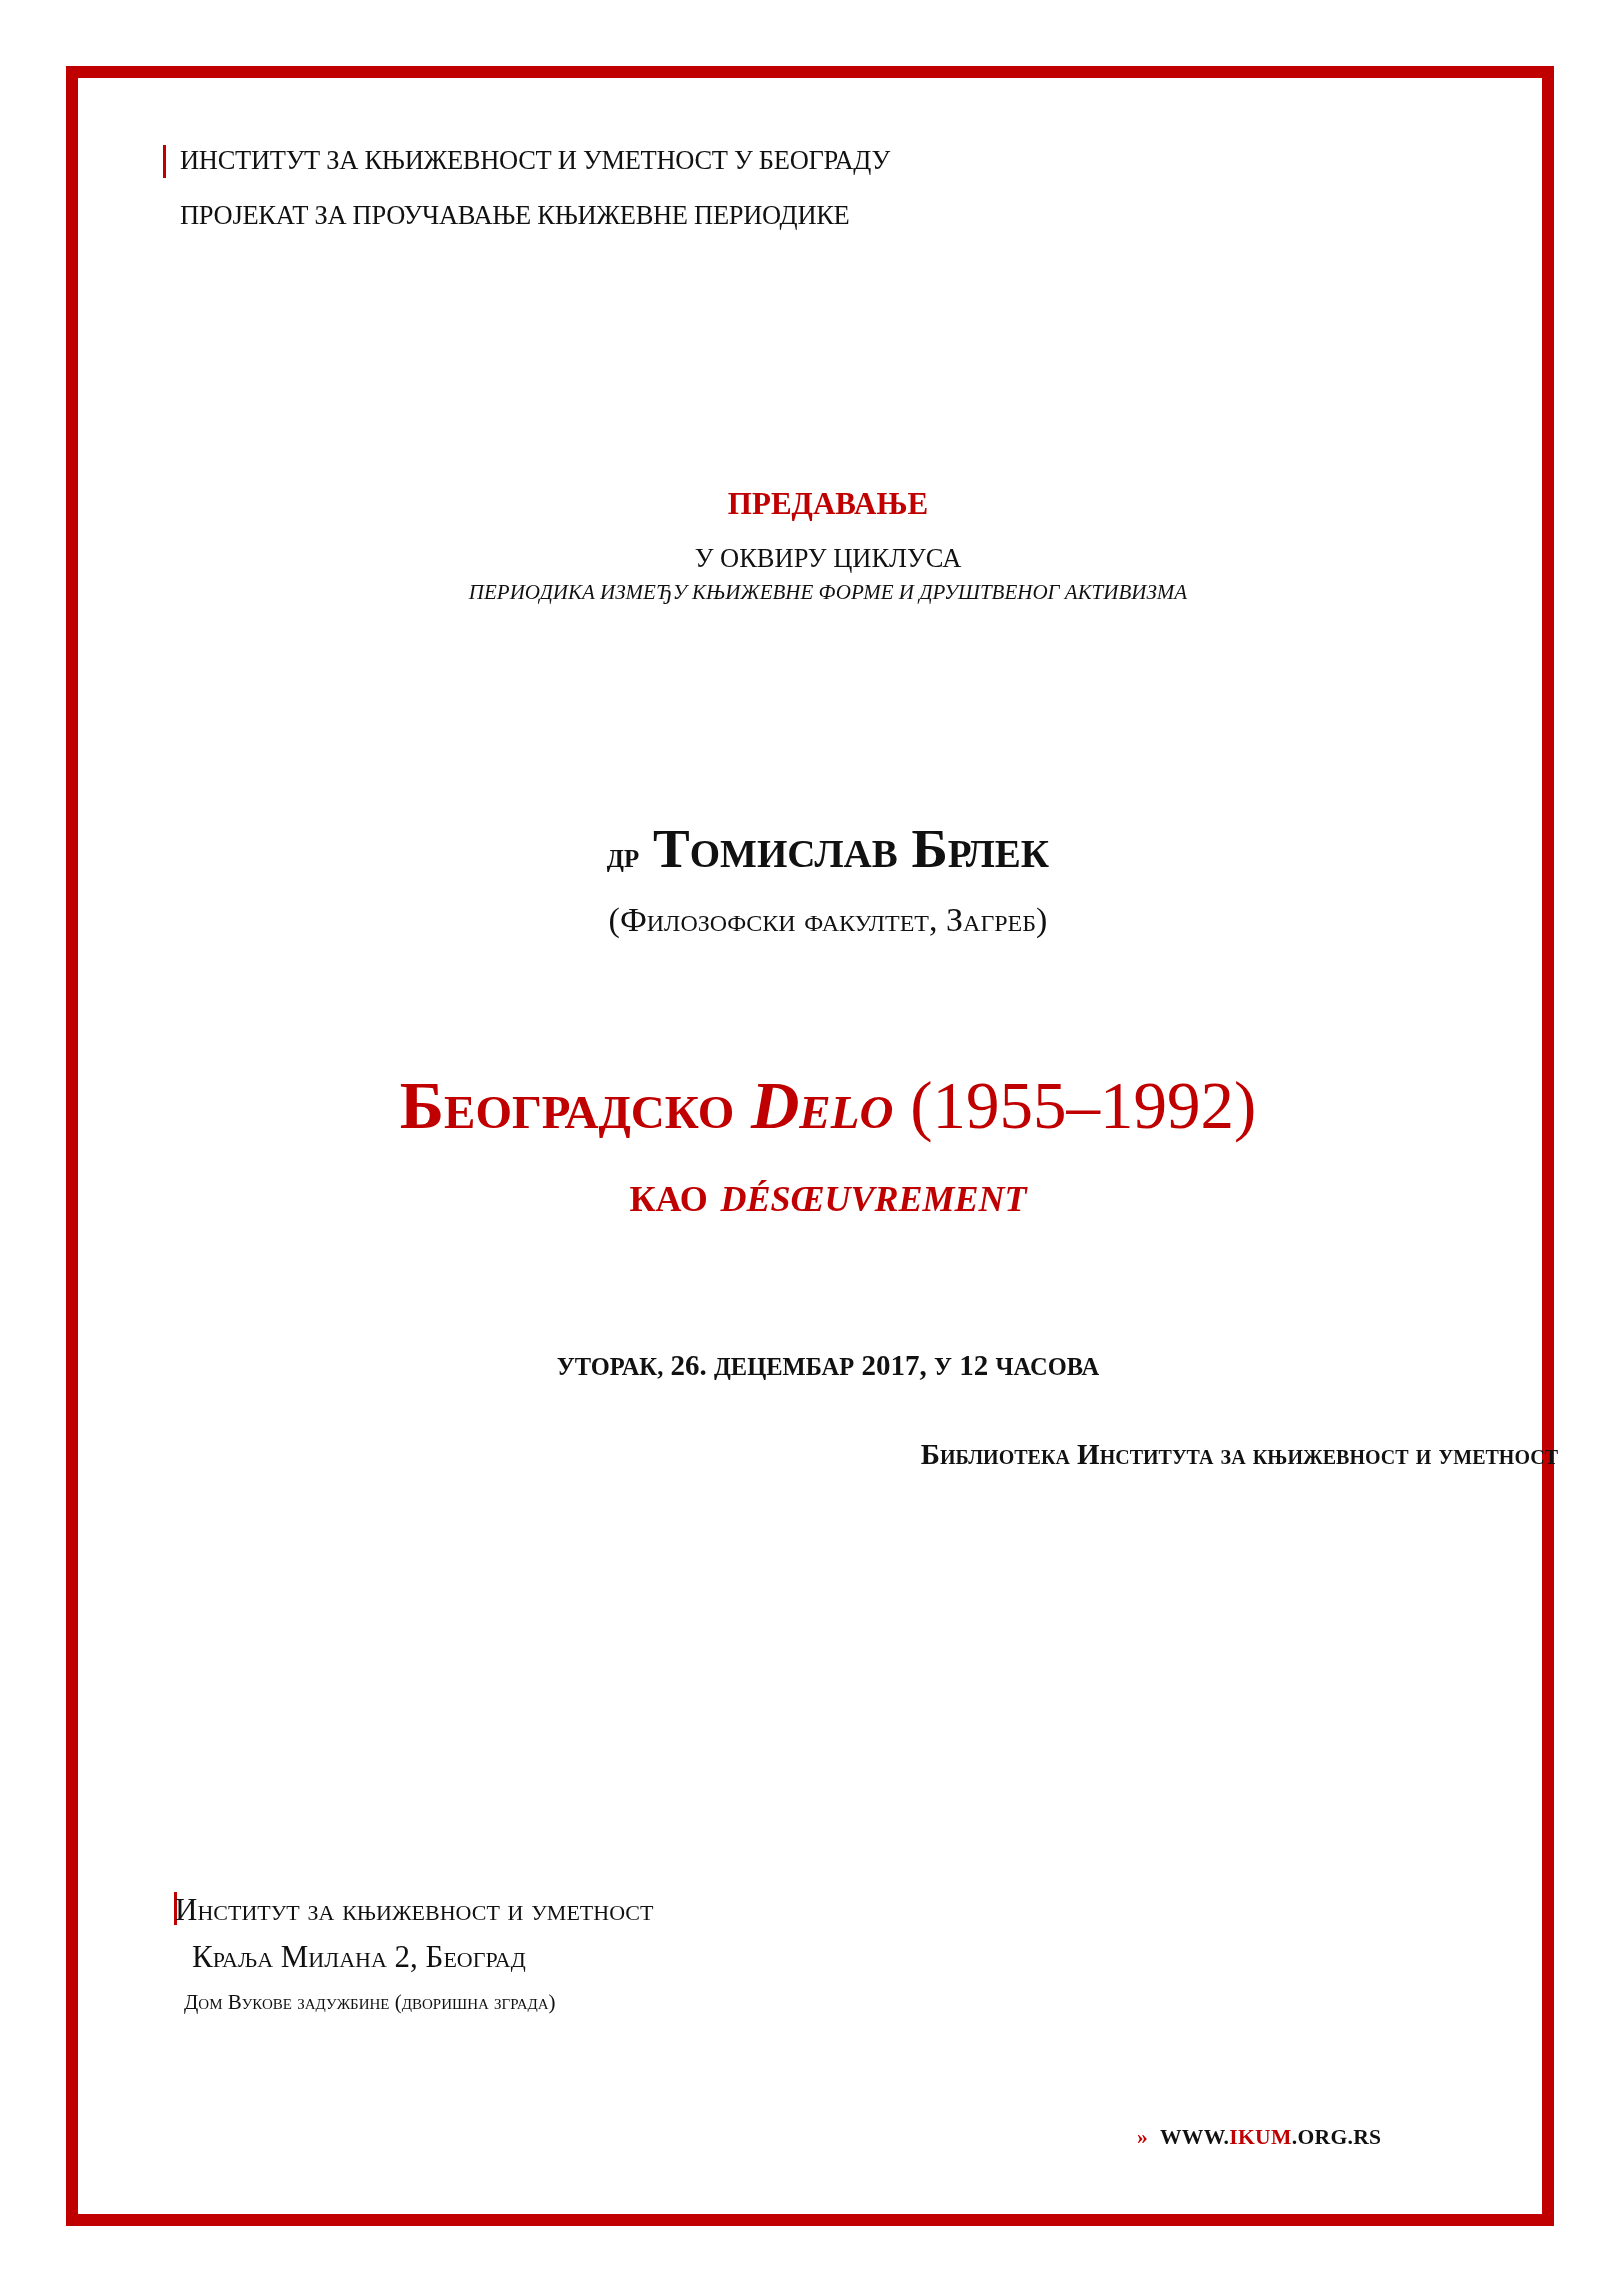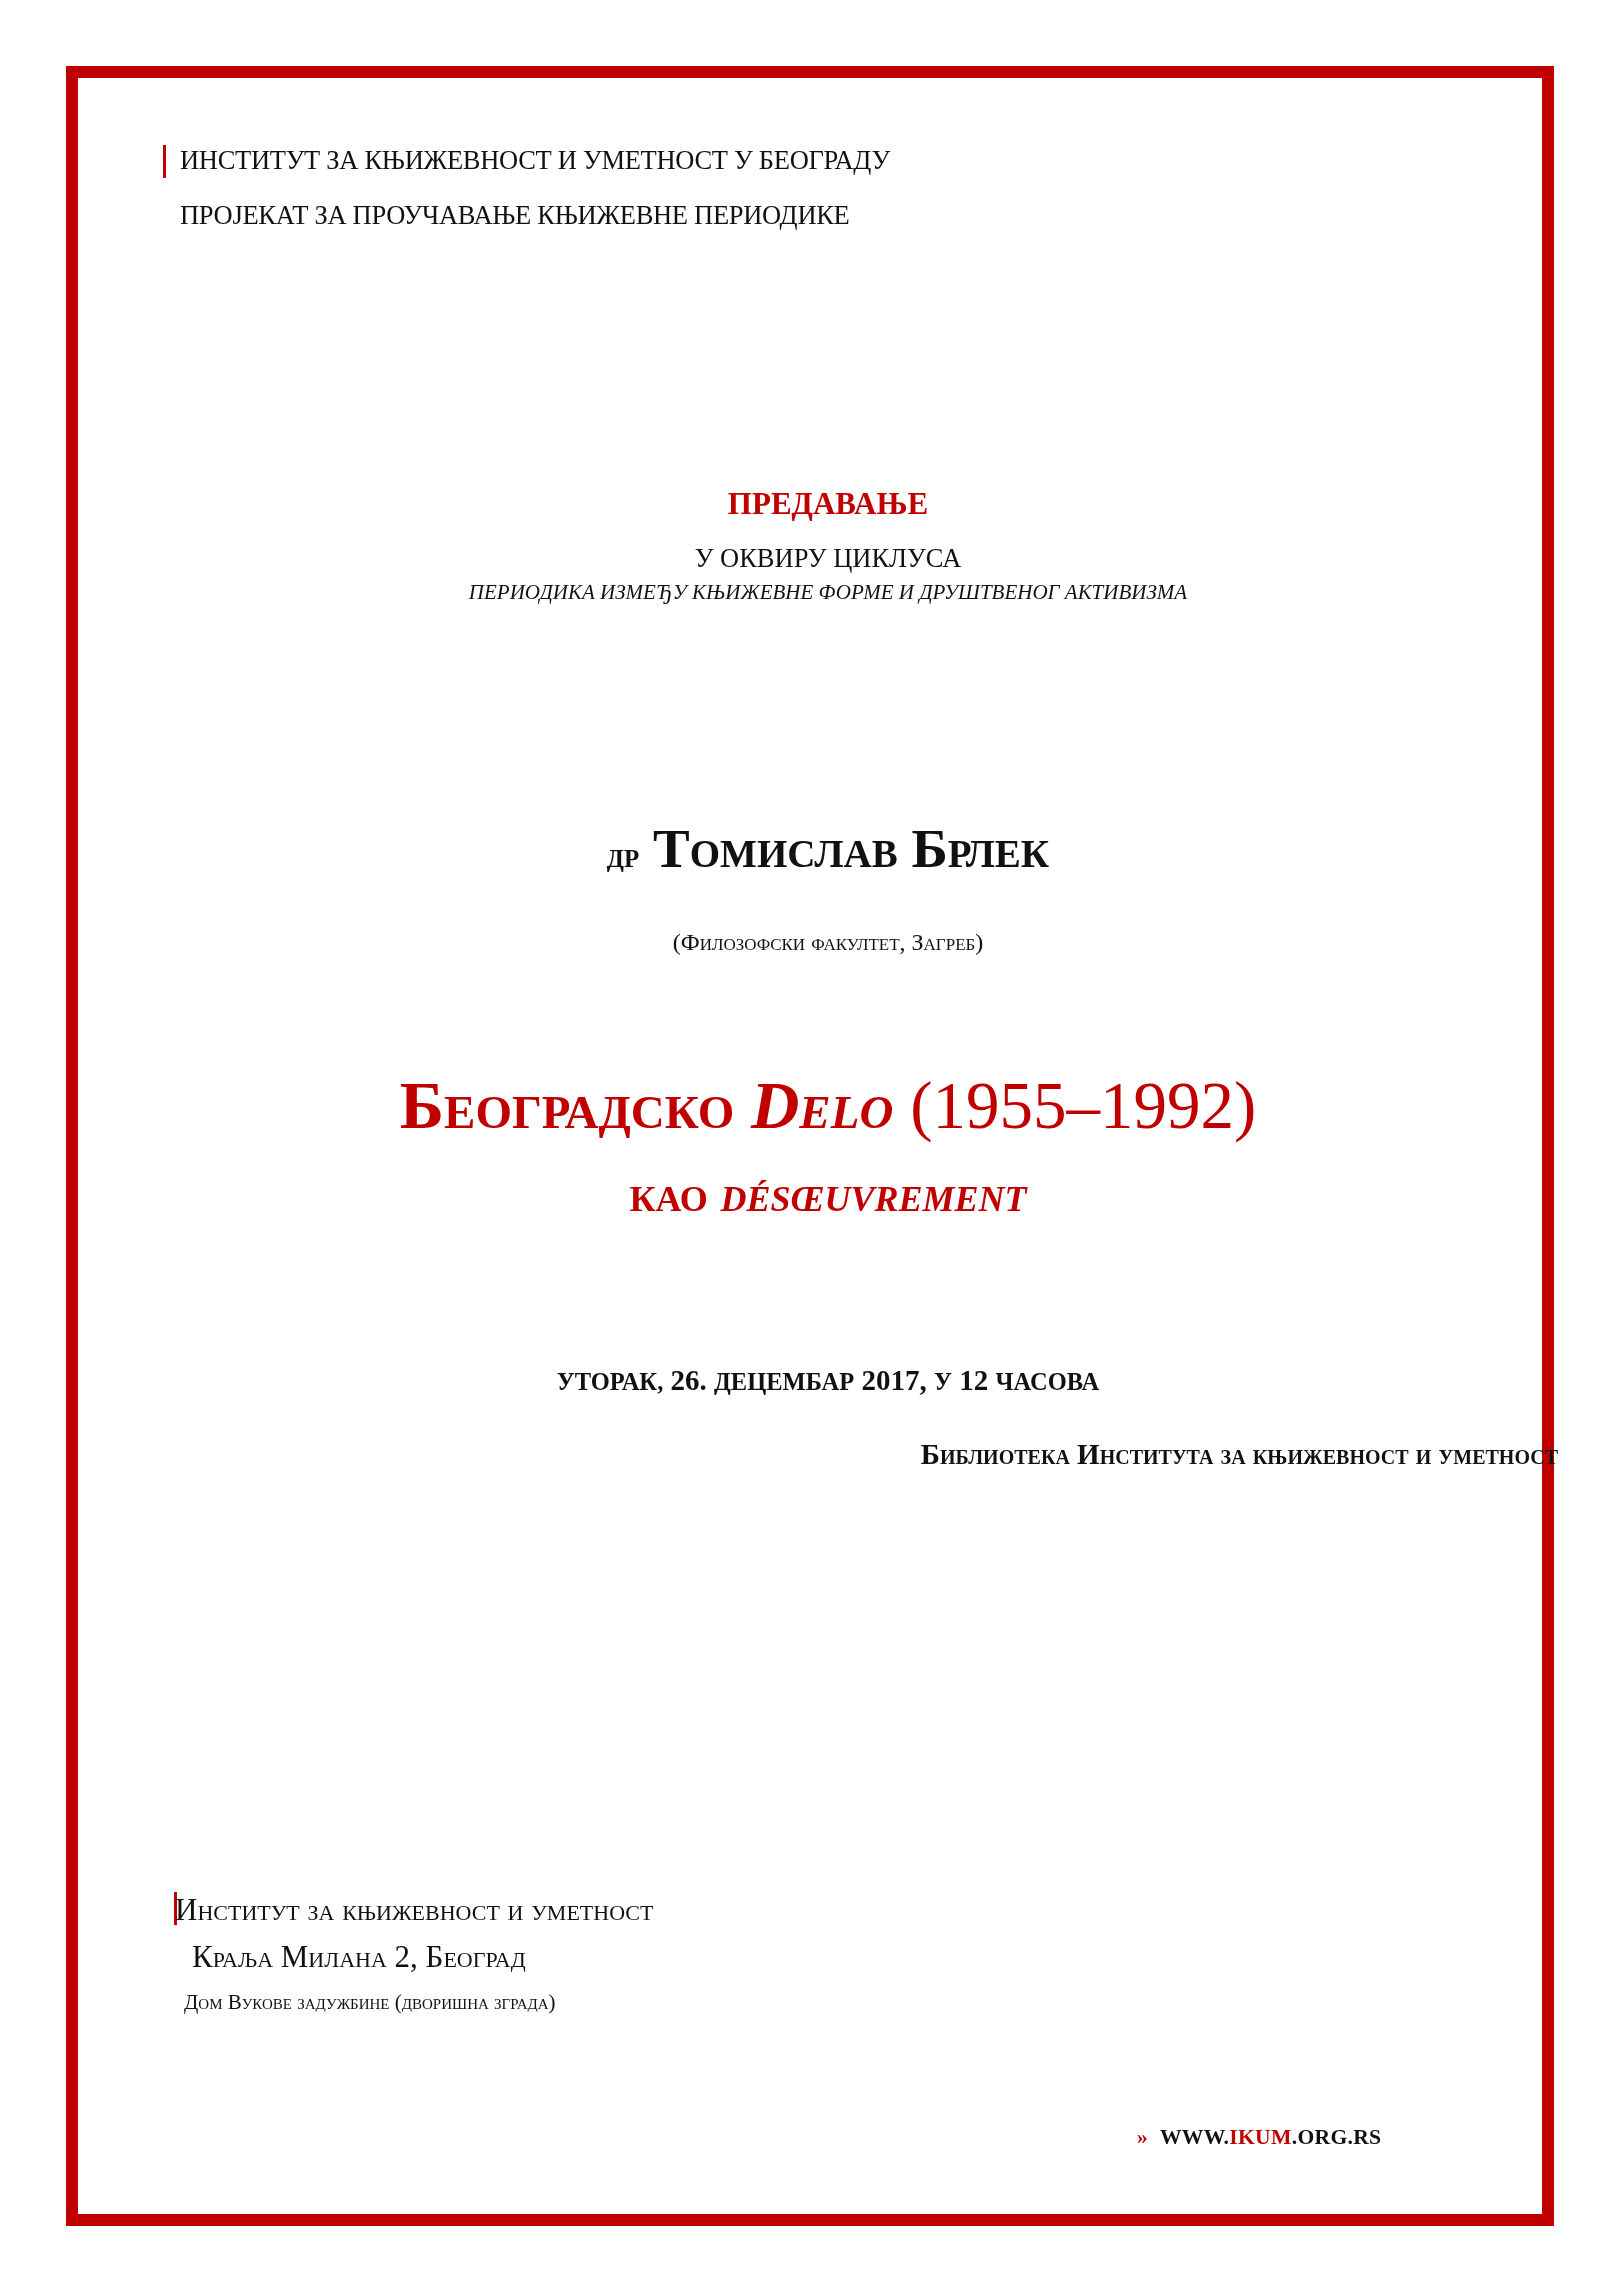"(Филозофски факултет, Загреб)" #affil { font-size: 24px -> 34px; margin-top: 27px -> none }
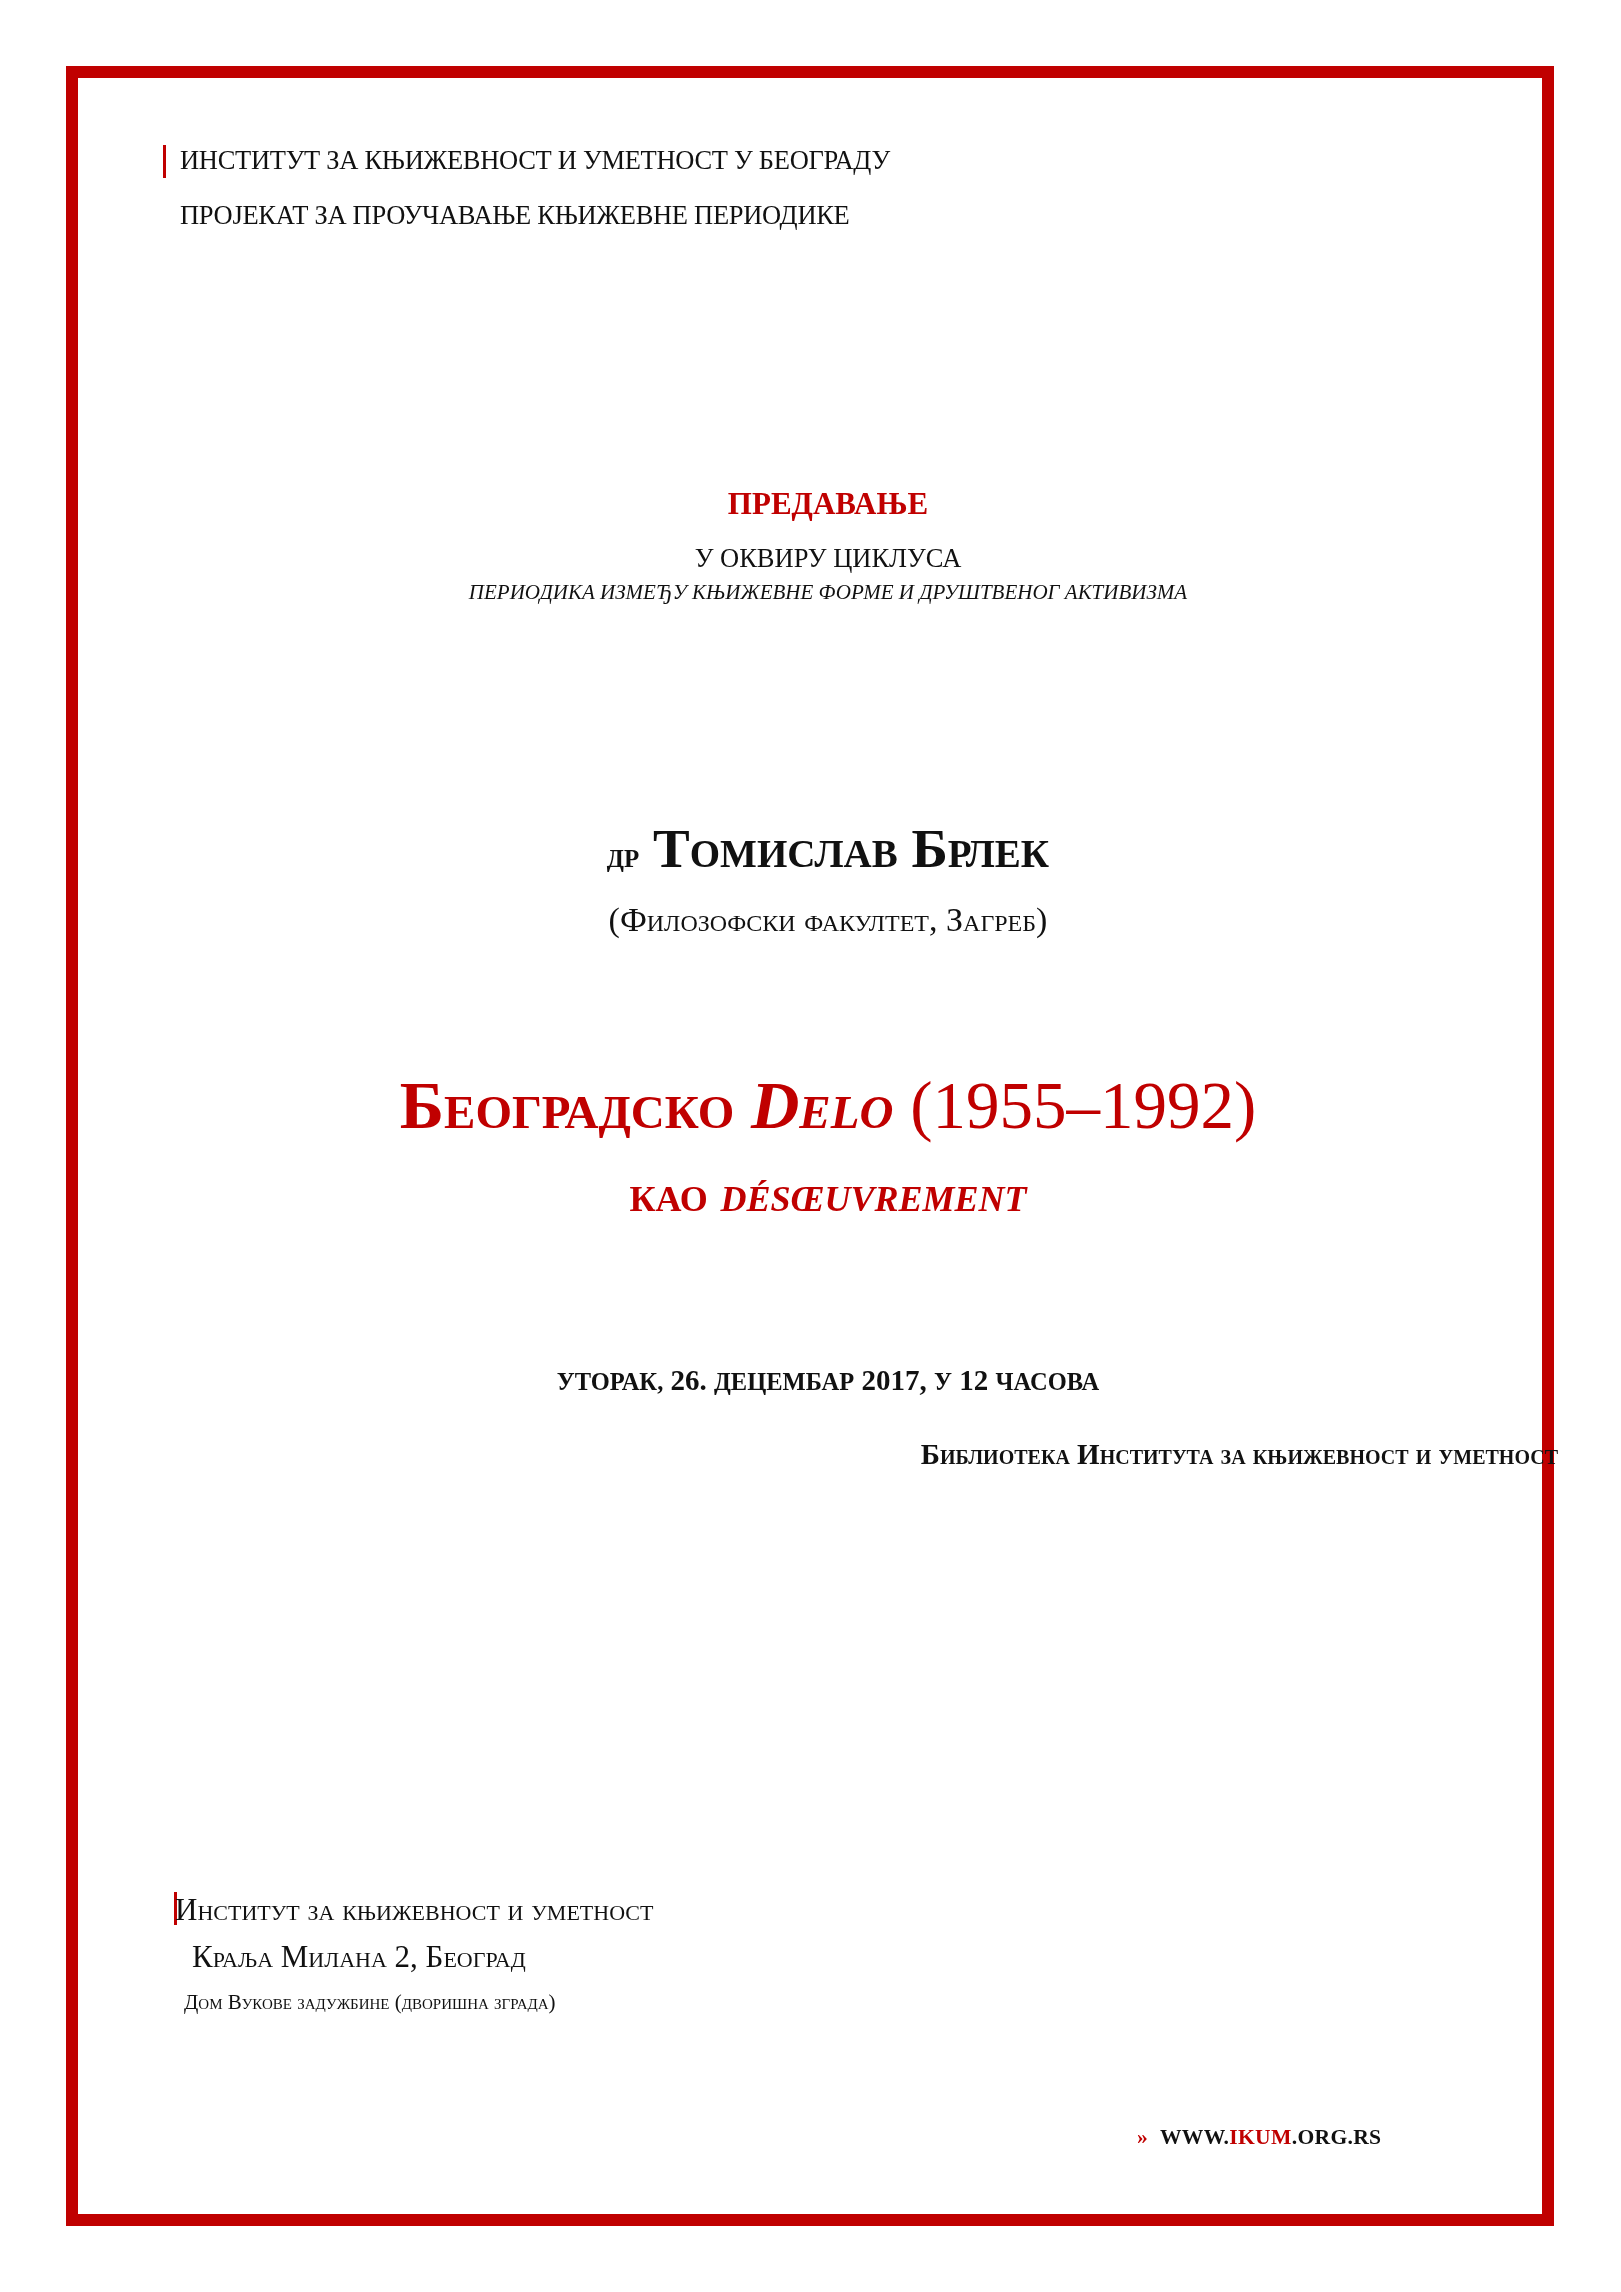"УТОРАК, 26. ДЕЦЕМБАР 2017, У" #date { margin-top: 15px -> none }
